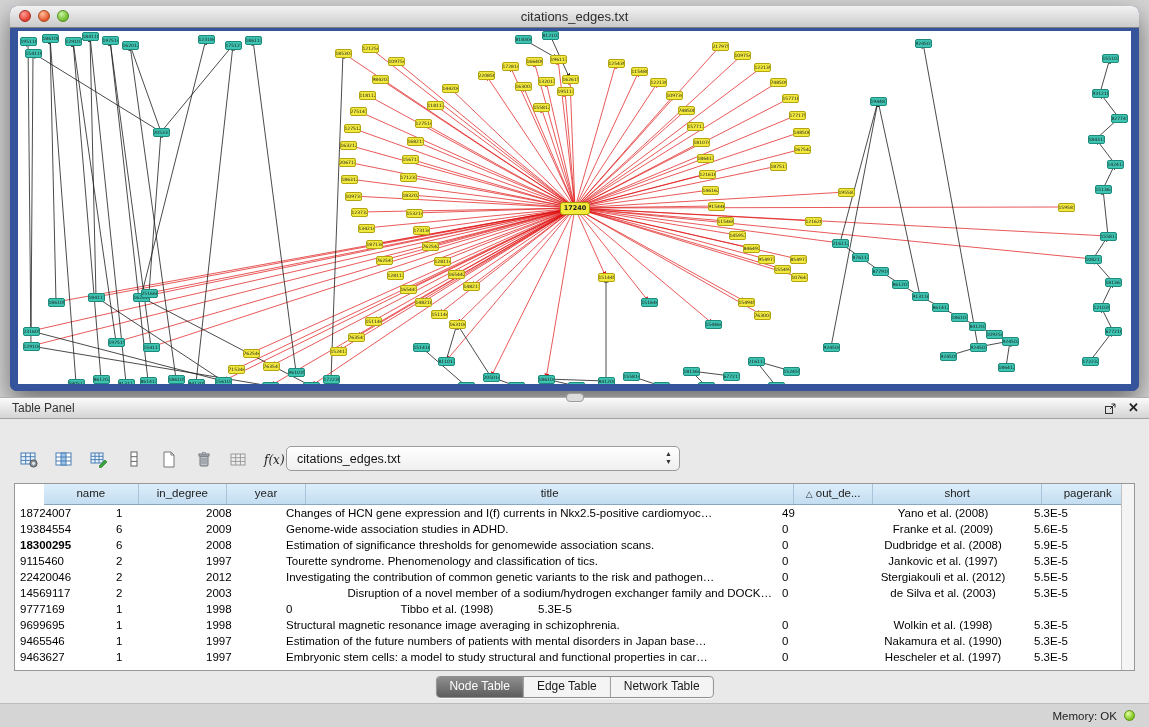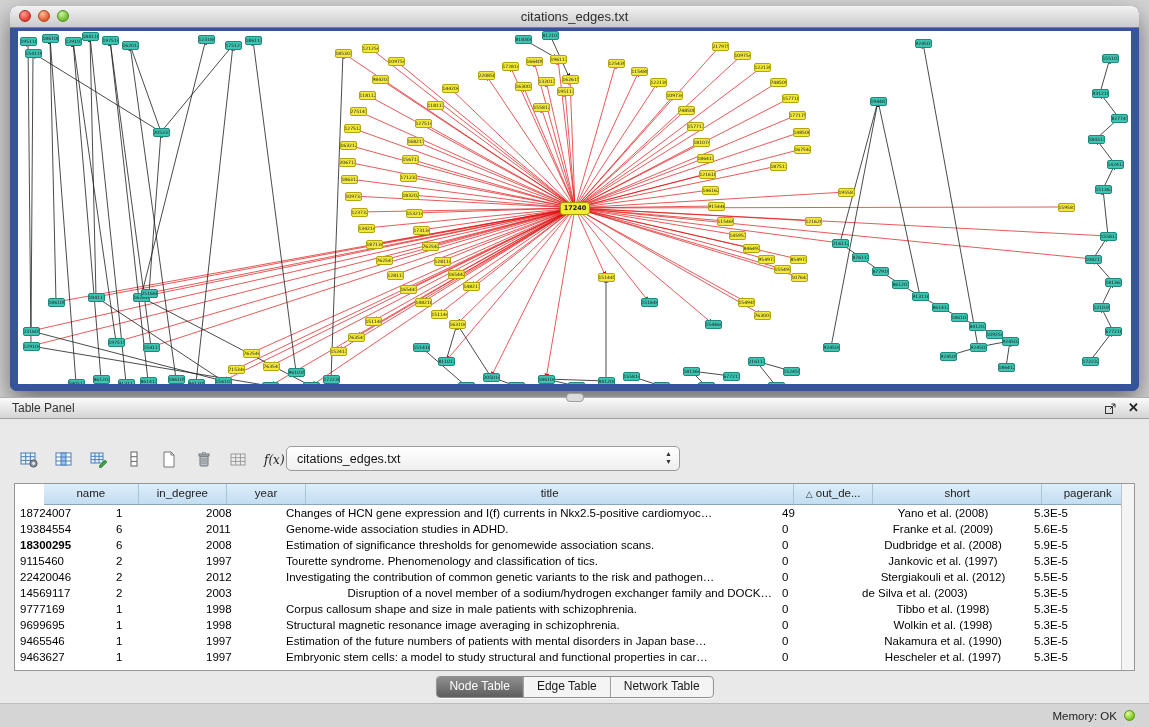"2011" div.td { text: 2011 -> 2009 }
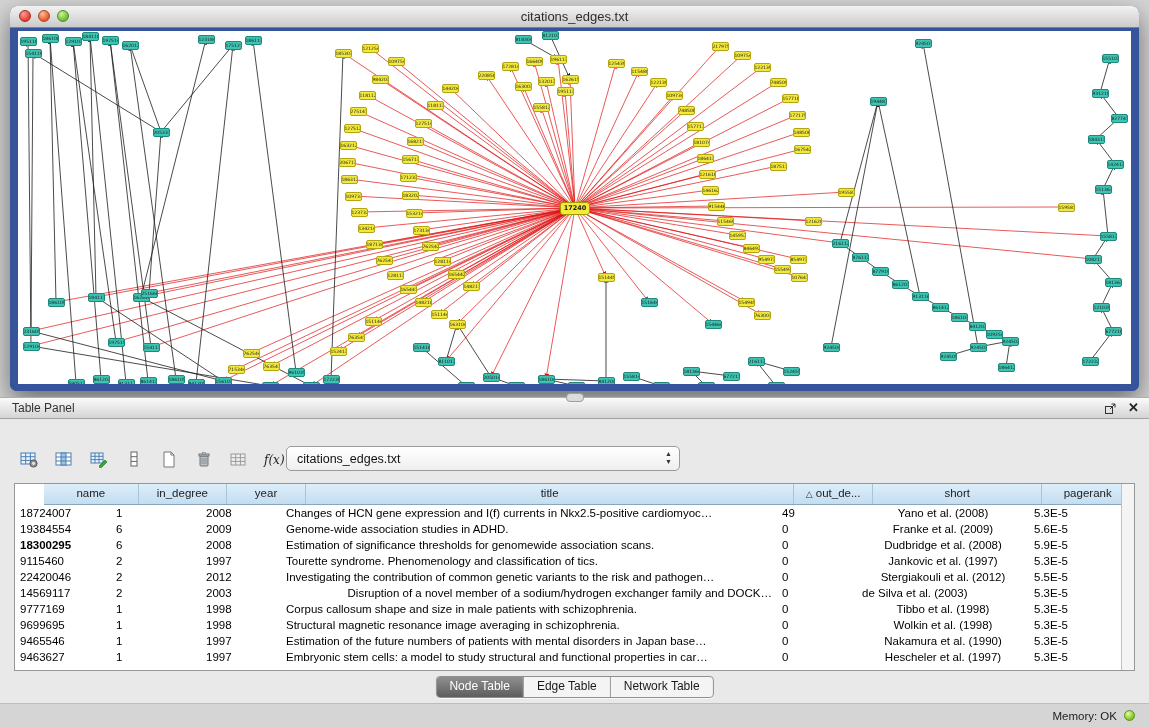"de Silva et al. (2003)" div.td { text-align: left -> center }
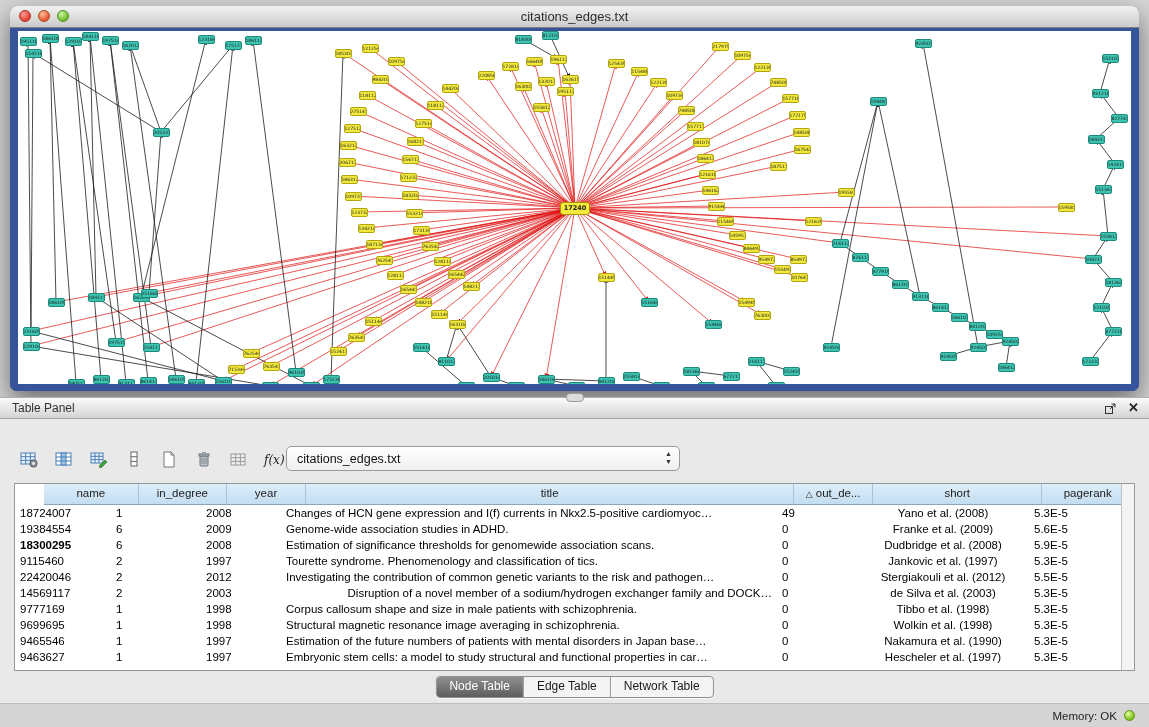"Corpus callosum shape and size" div.td { html: <div>Corpus callosum shape and size in male patients with schizophrenia.</div> -> none }
